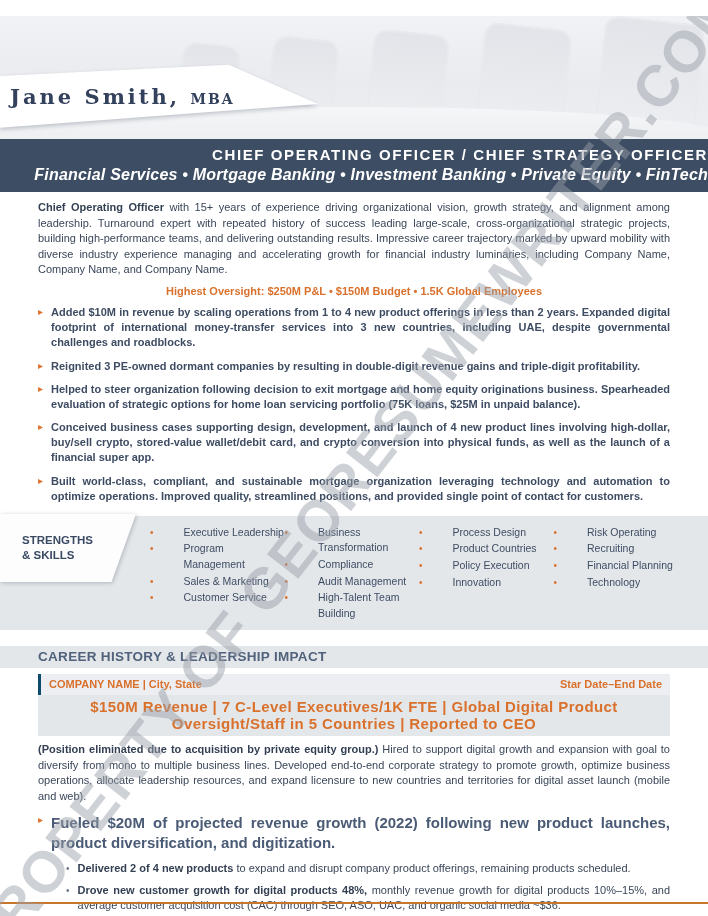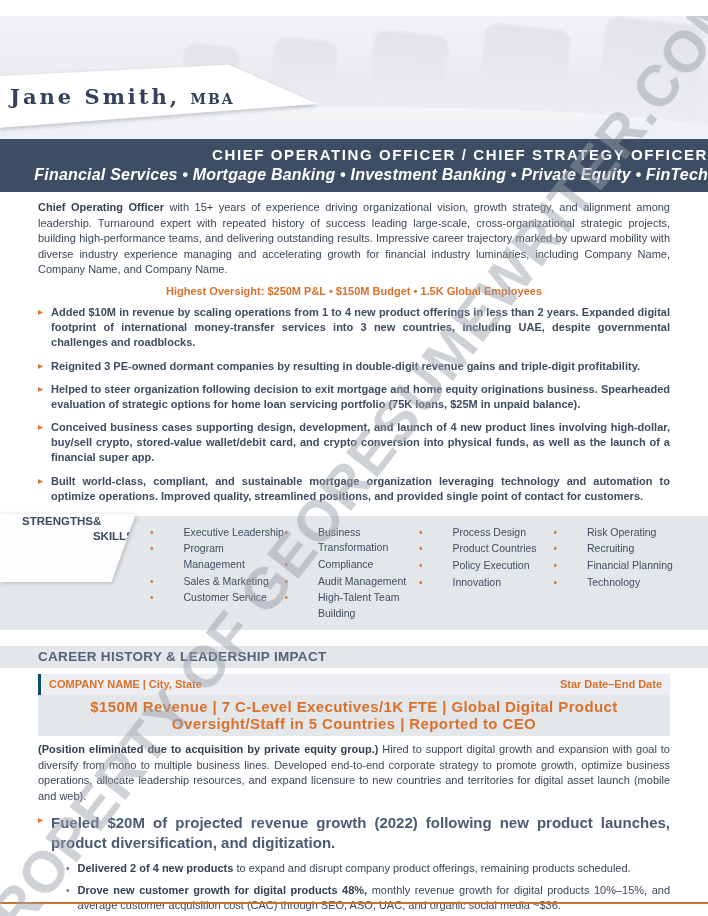"STRENGTHS" .skills-label .label-shape { flex-direction: row -> column }
